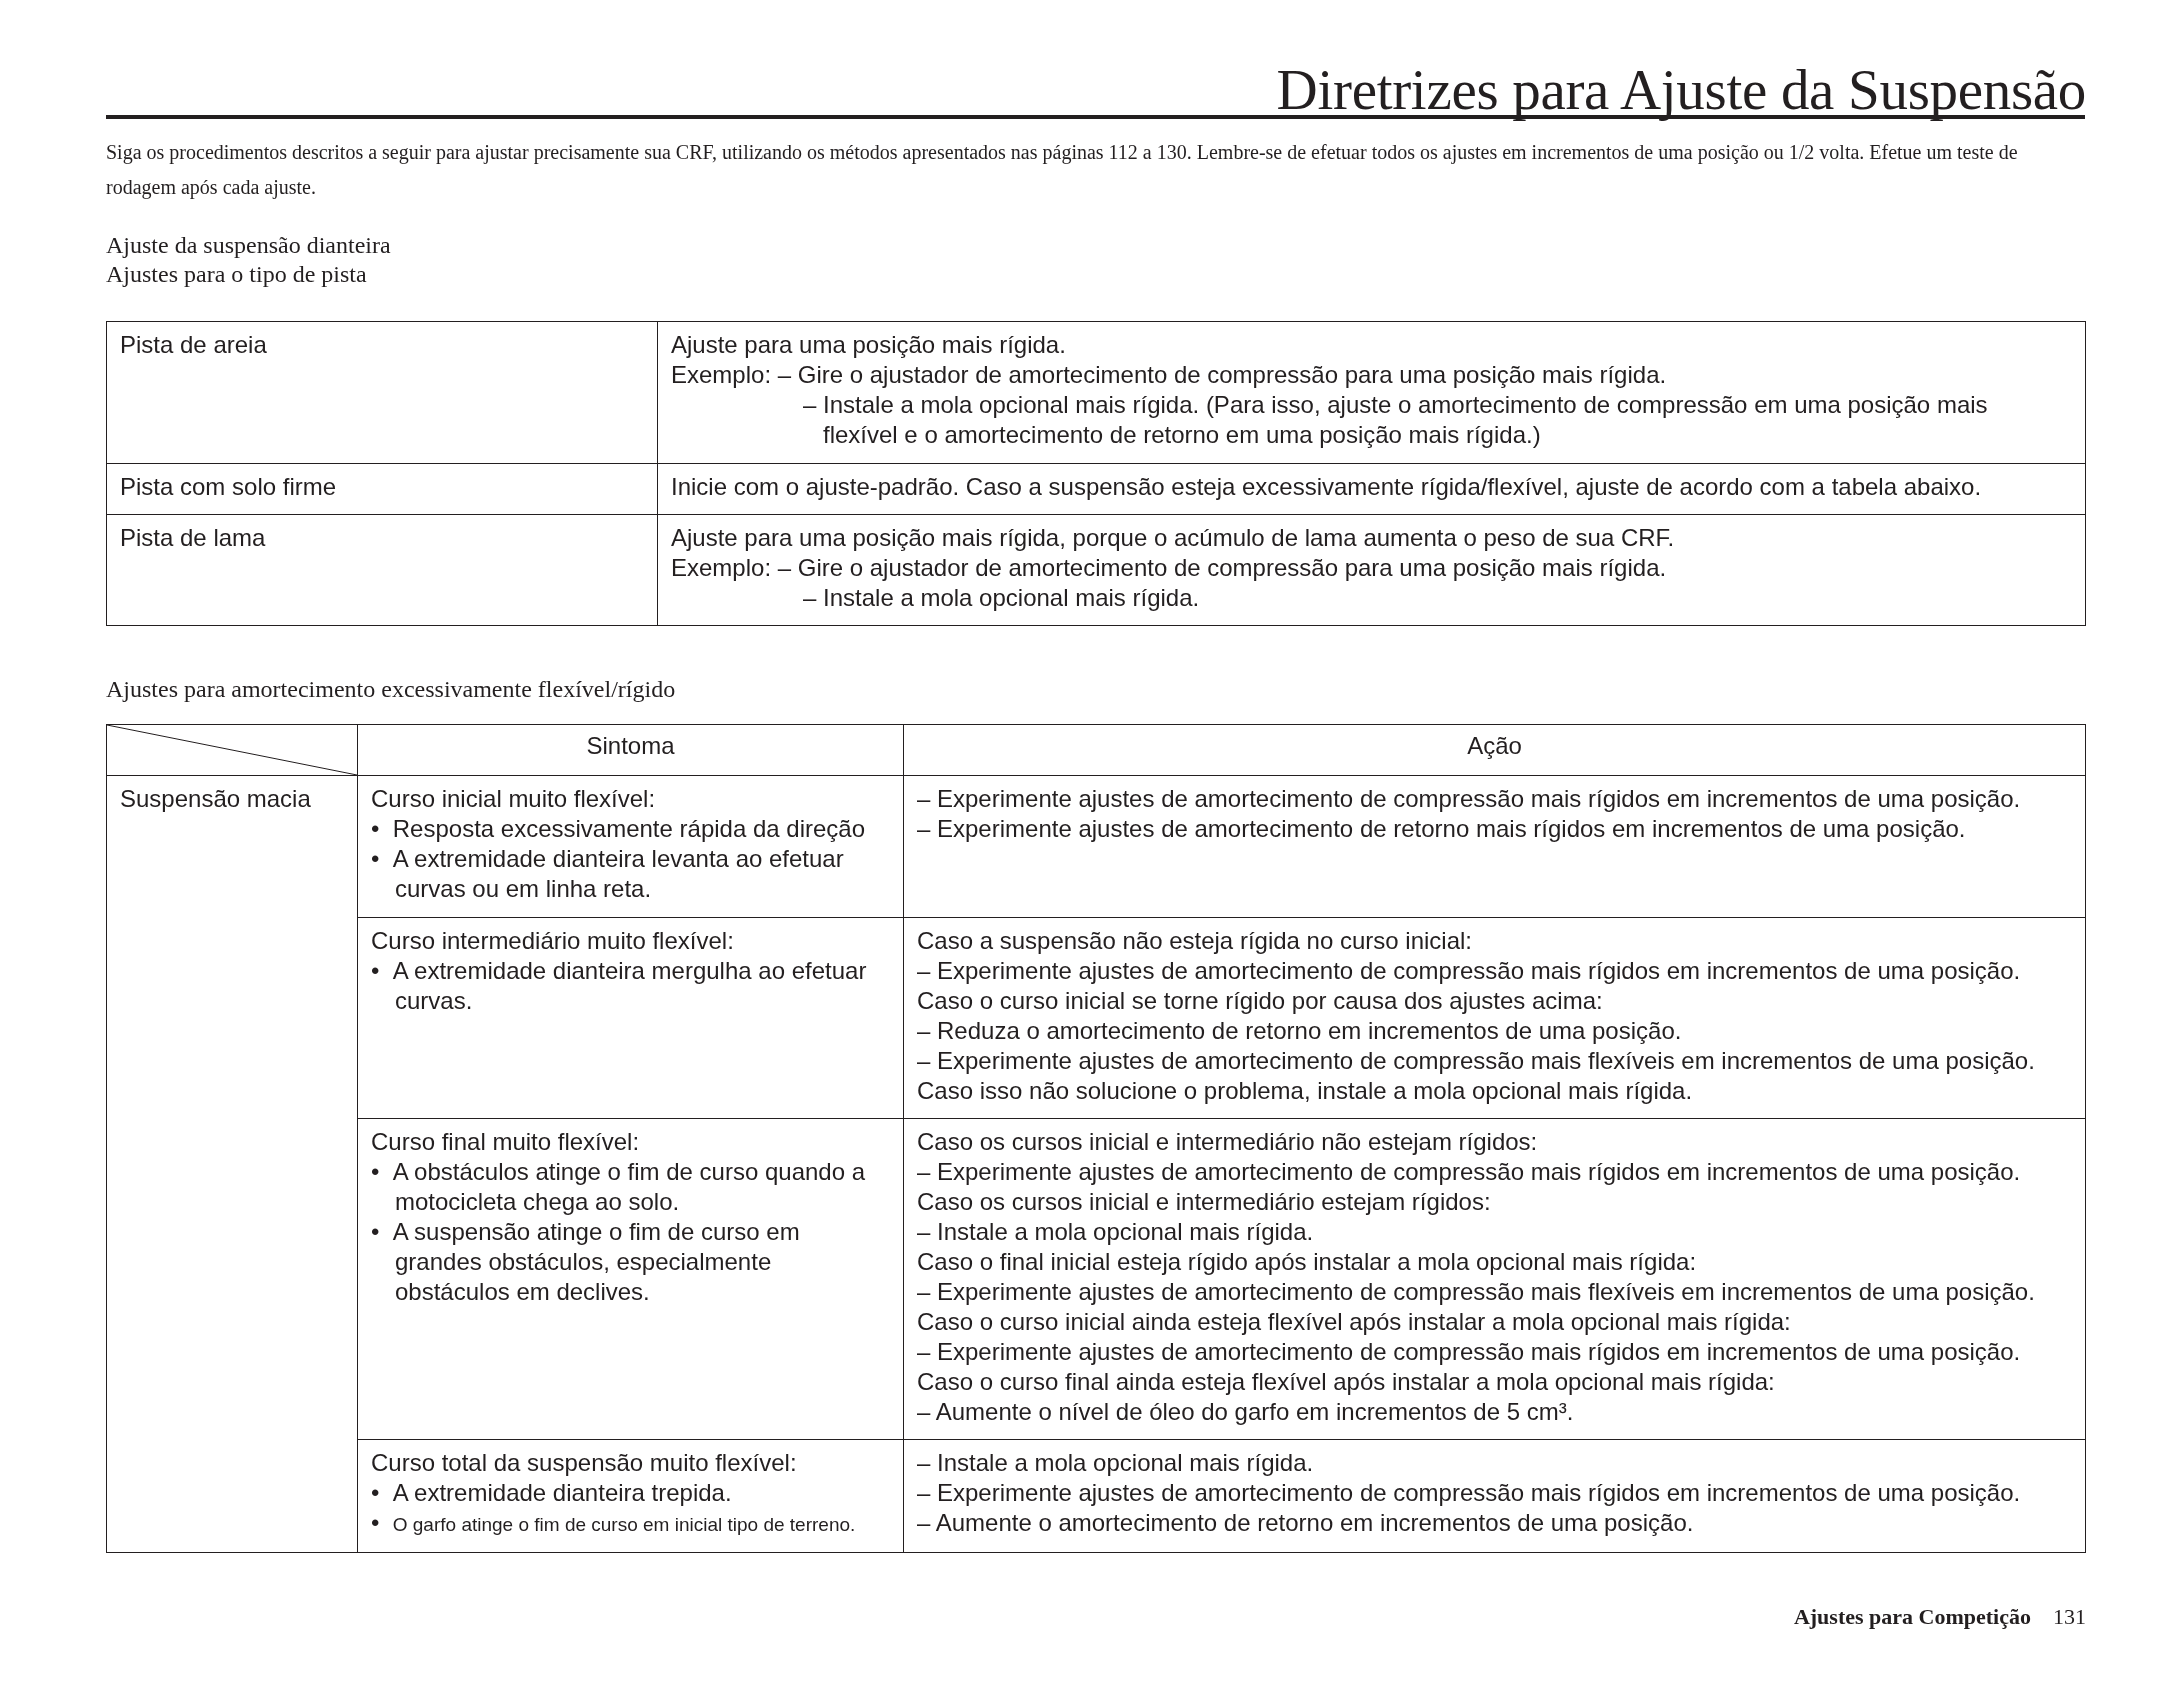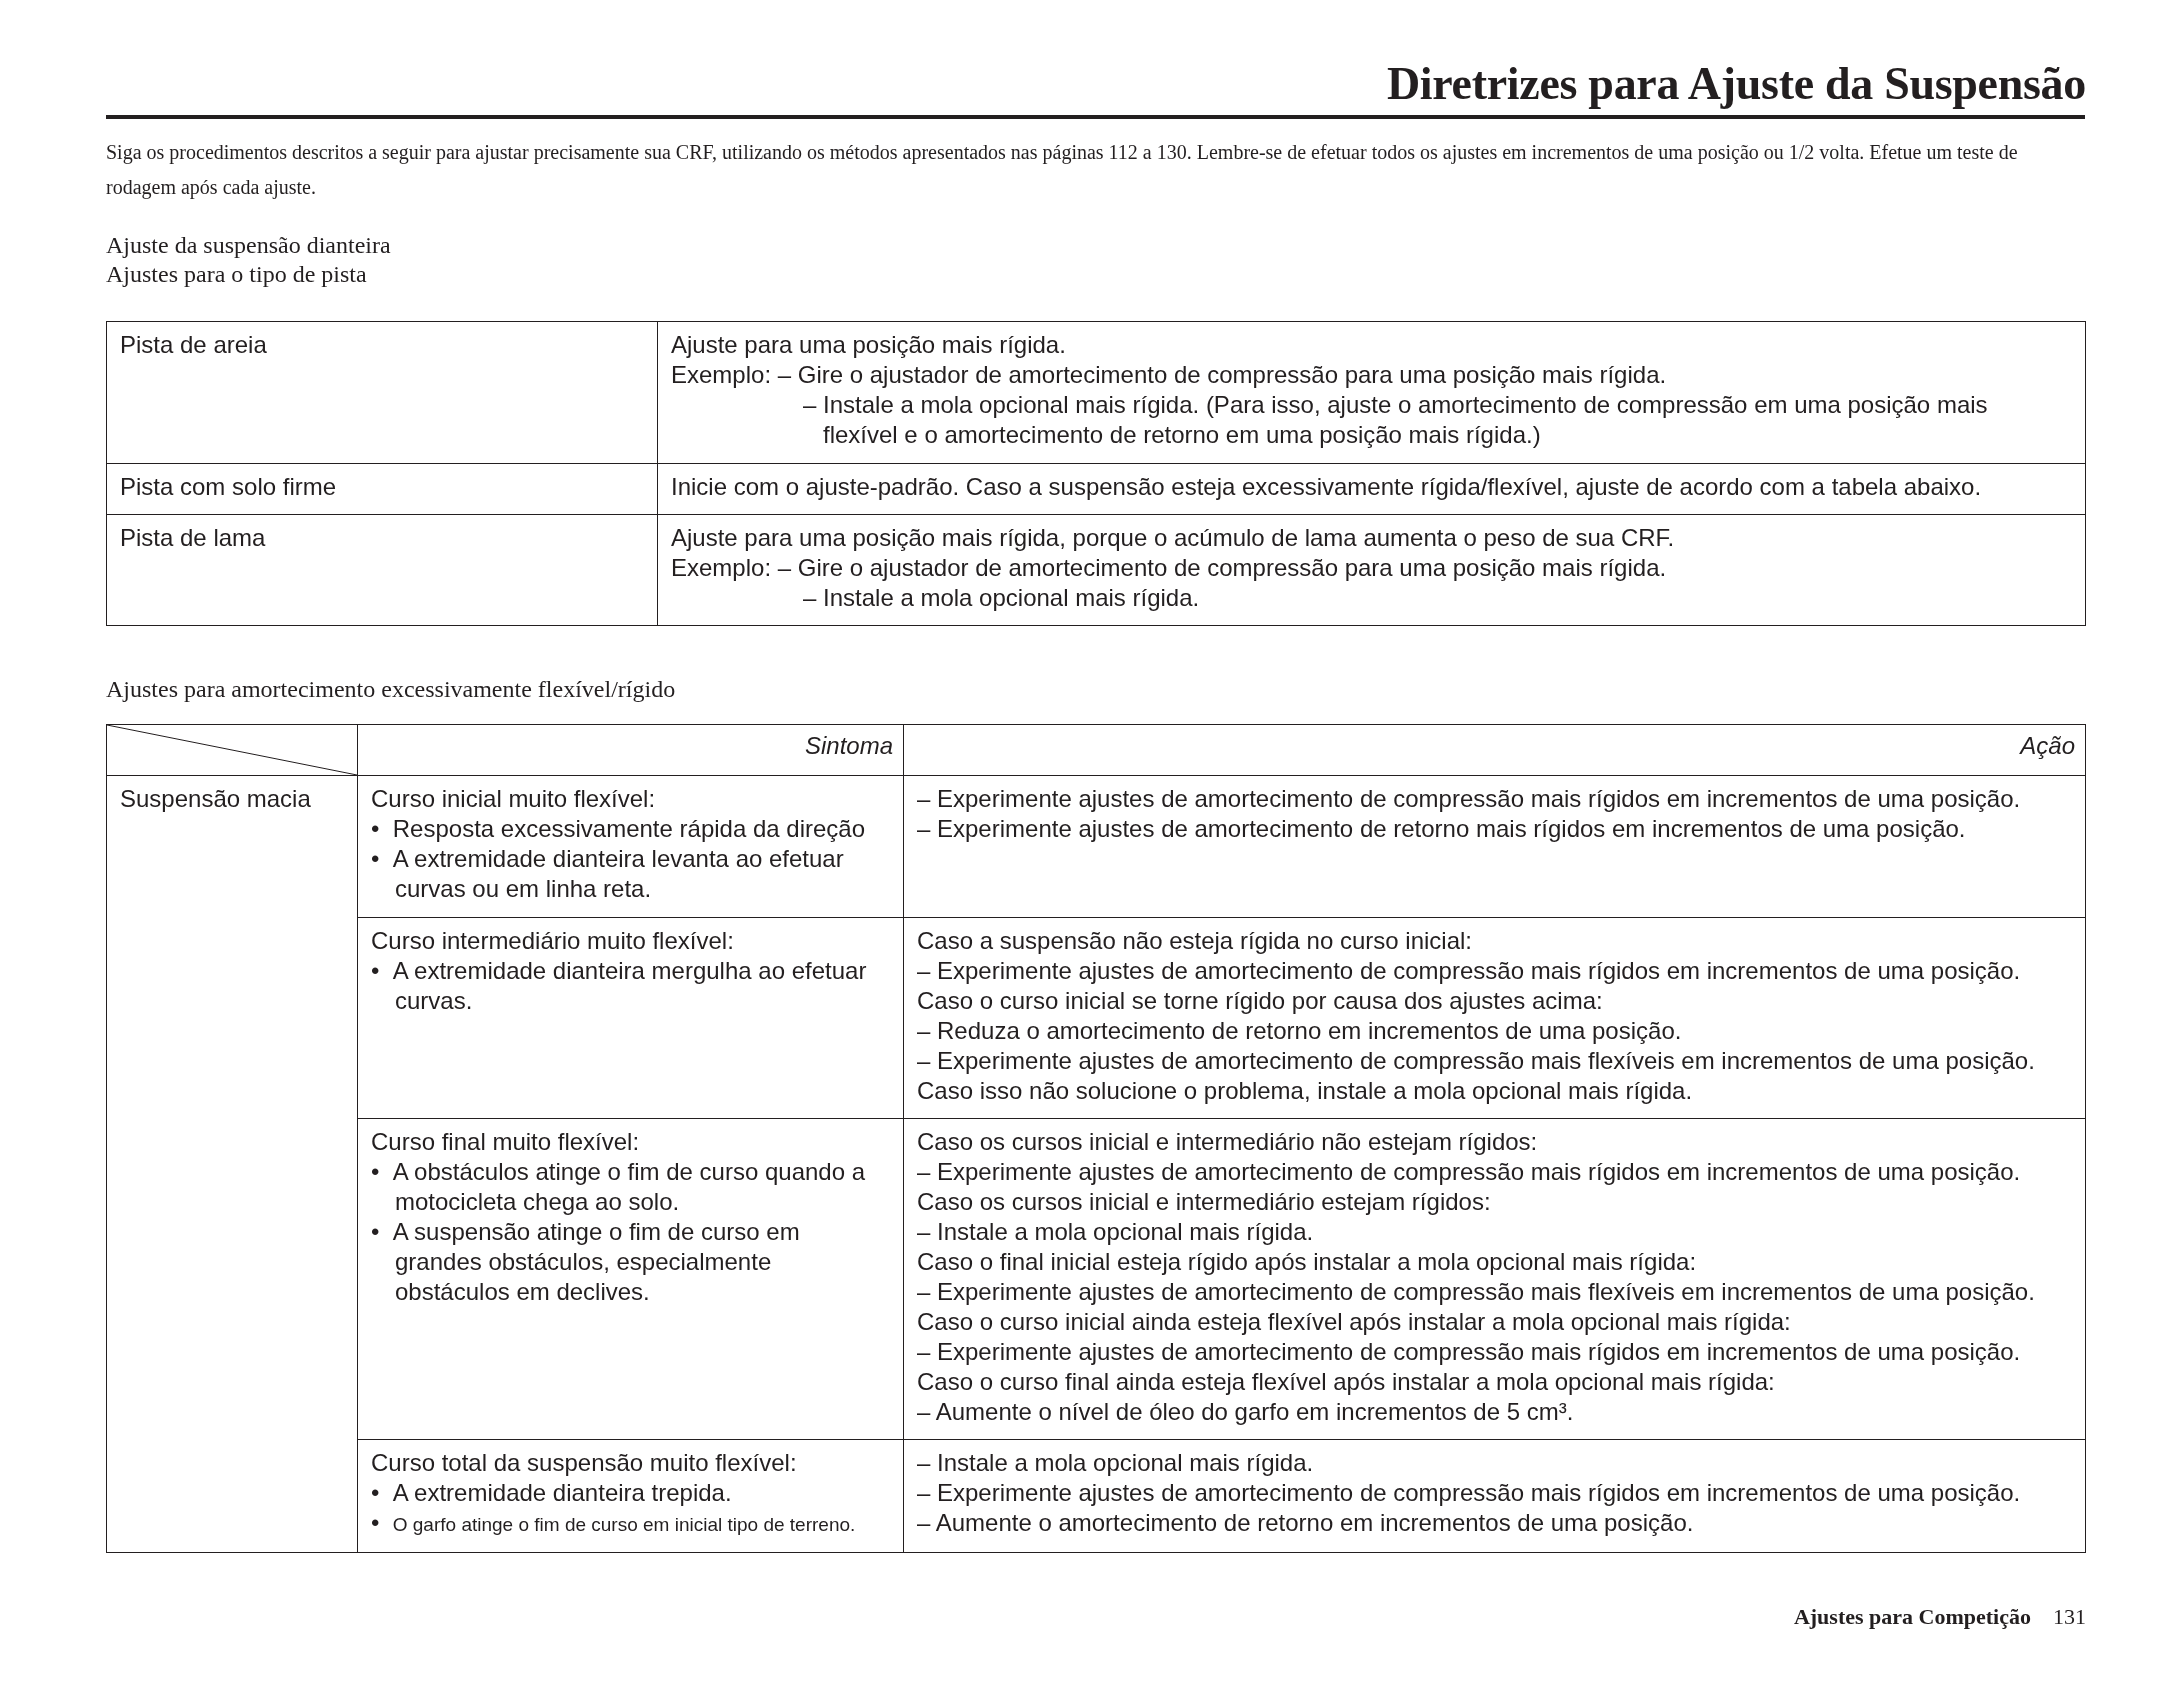"Diretrizes para Ajuste da Suspensão" #title { font-size: 46px -> 57px; font-weight: bold -> normal }
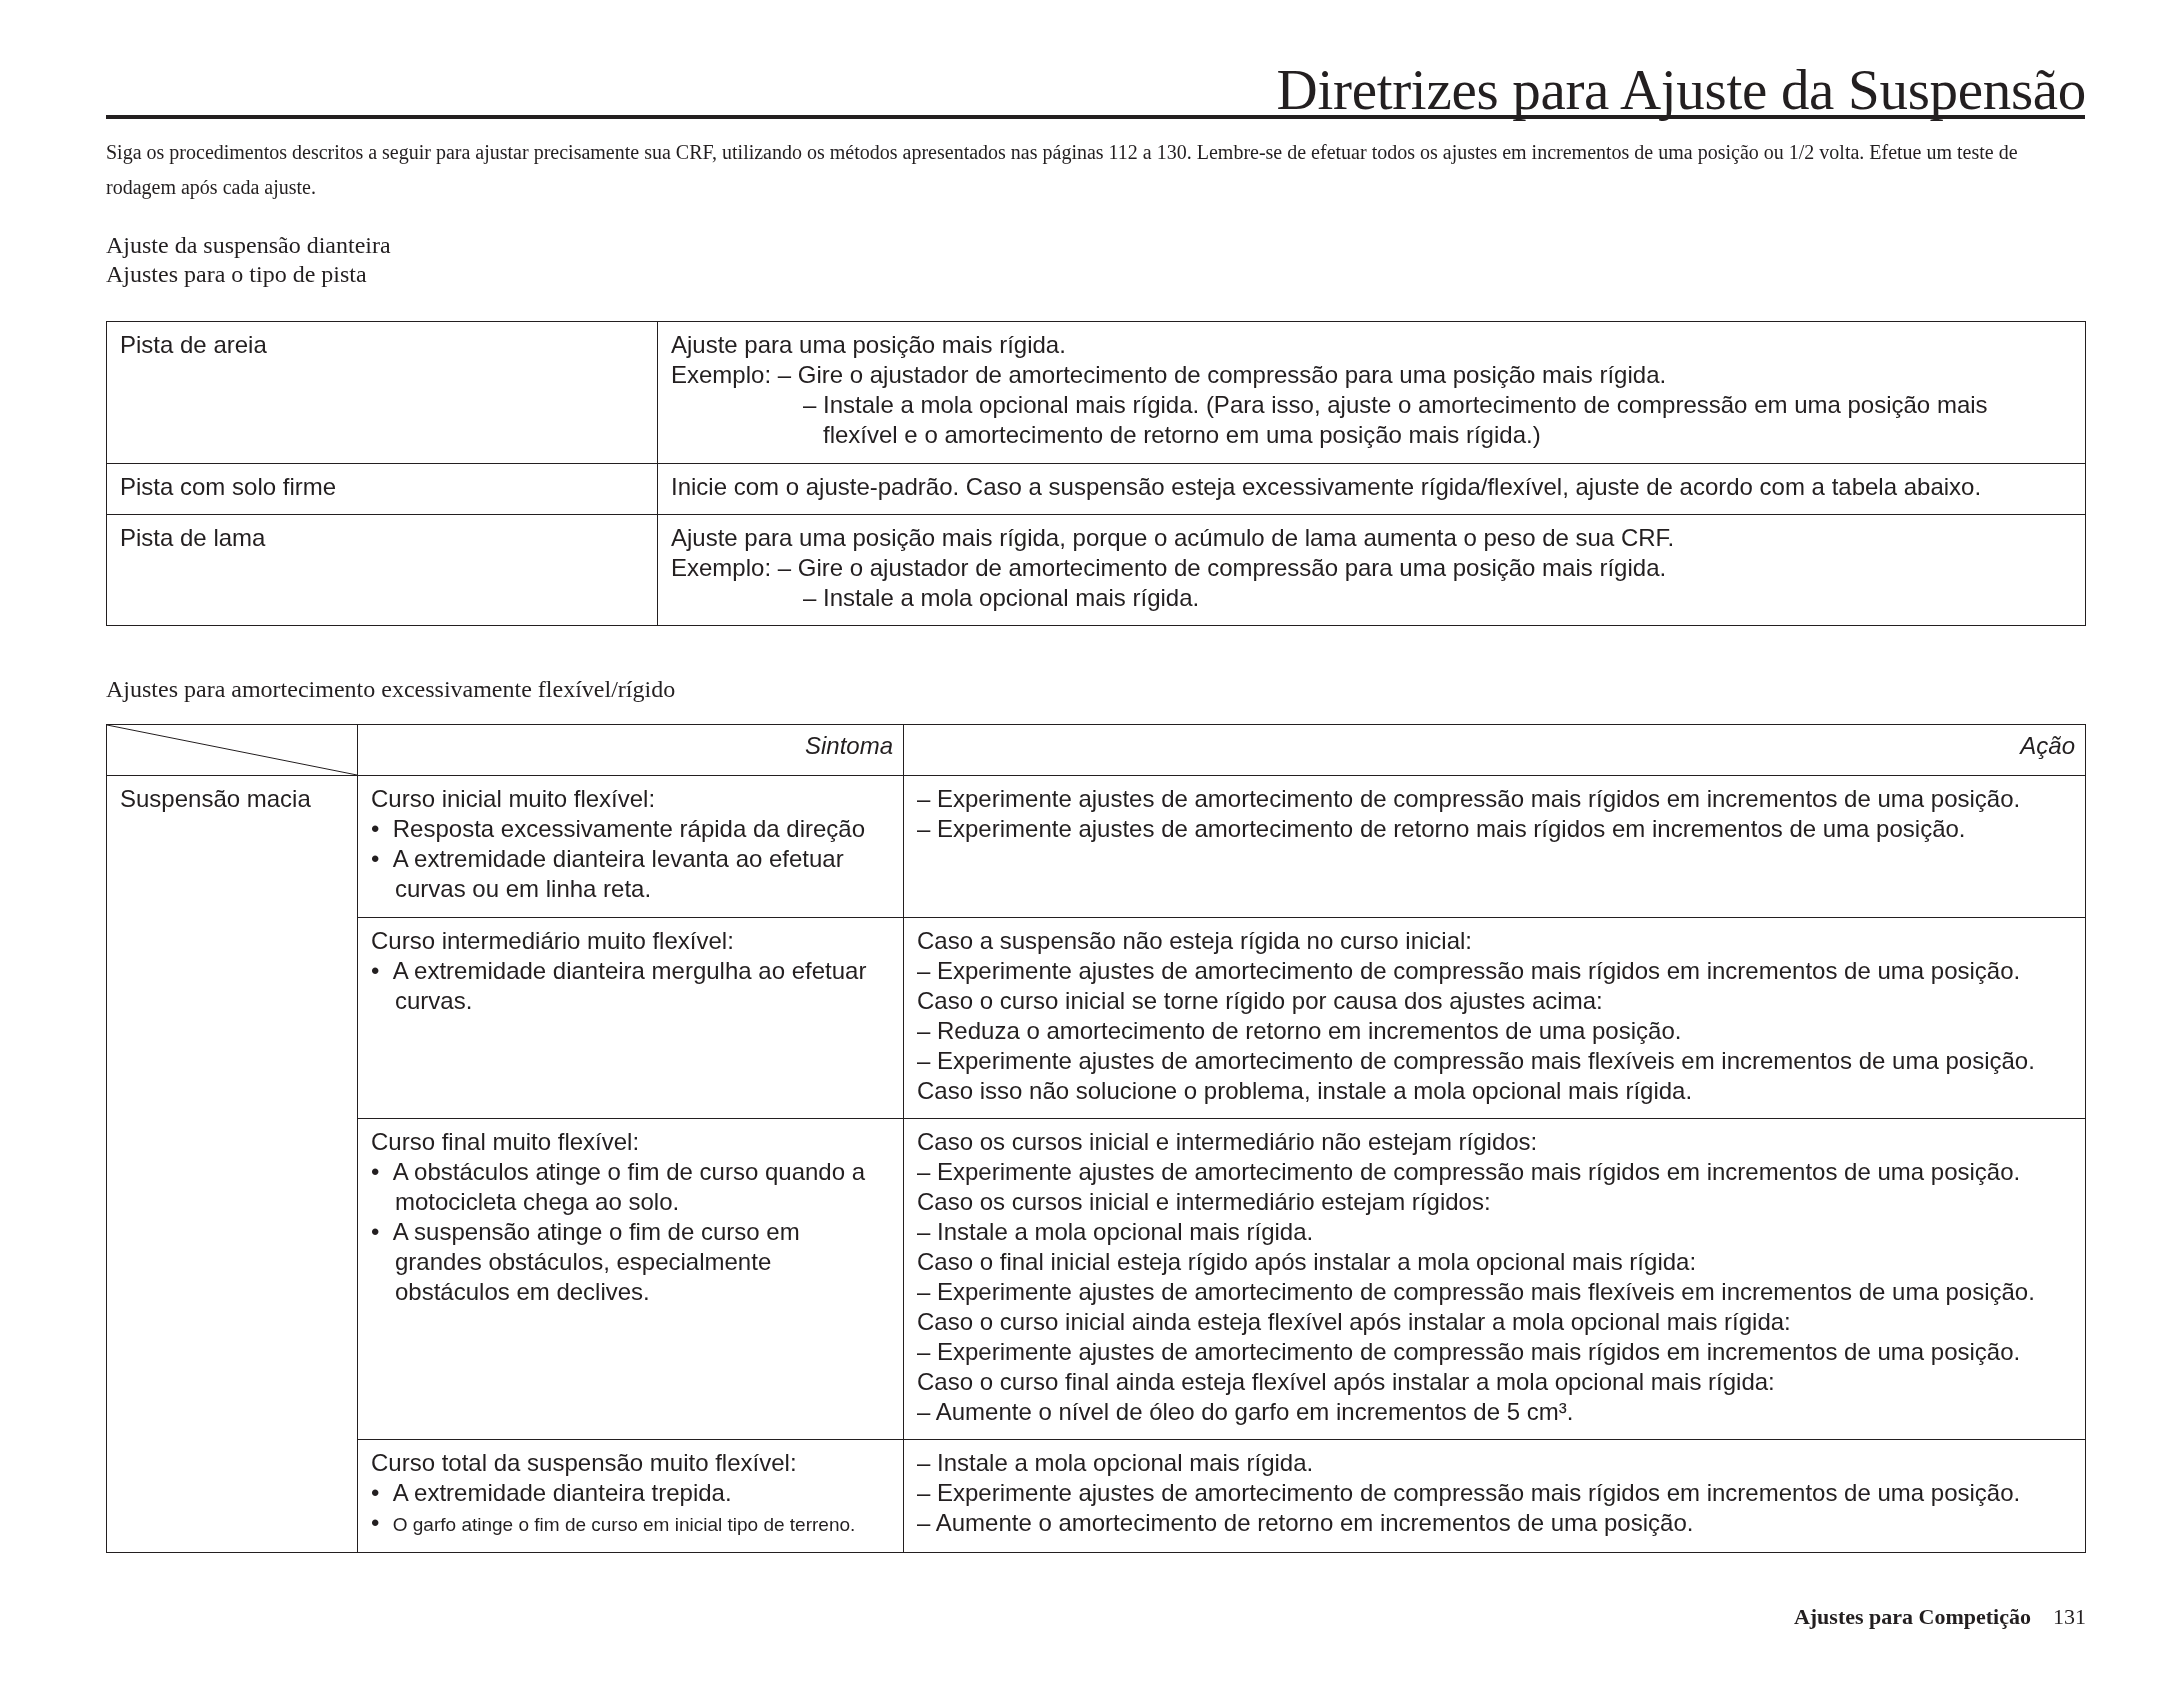"Sintoma" .hdr td { font-style: italic -> none; text-align: right -> center }
